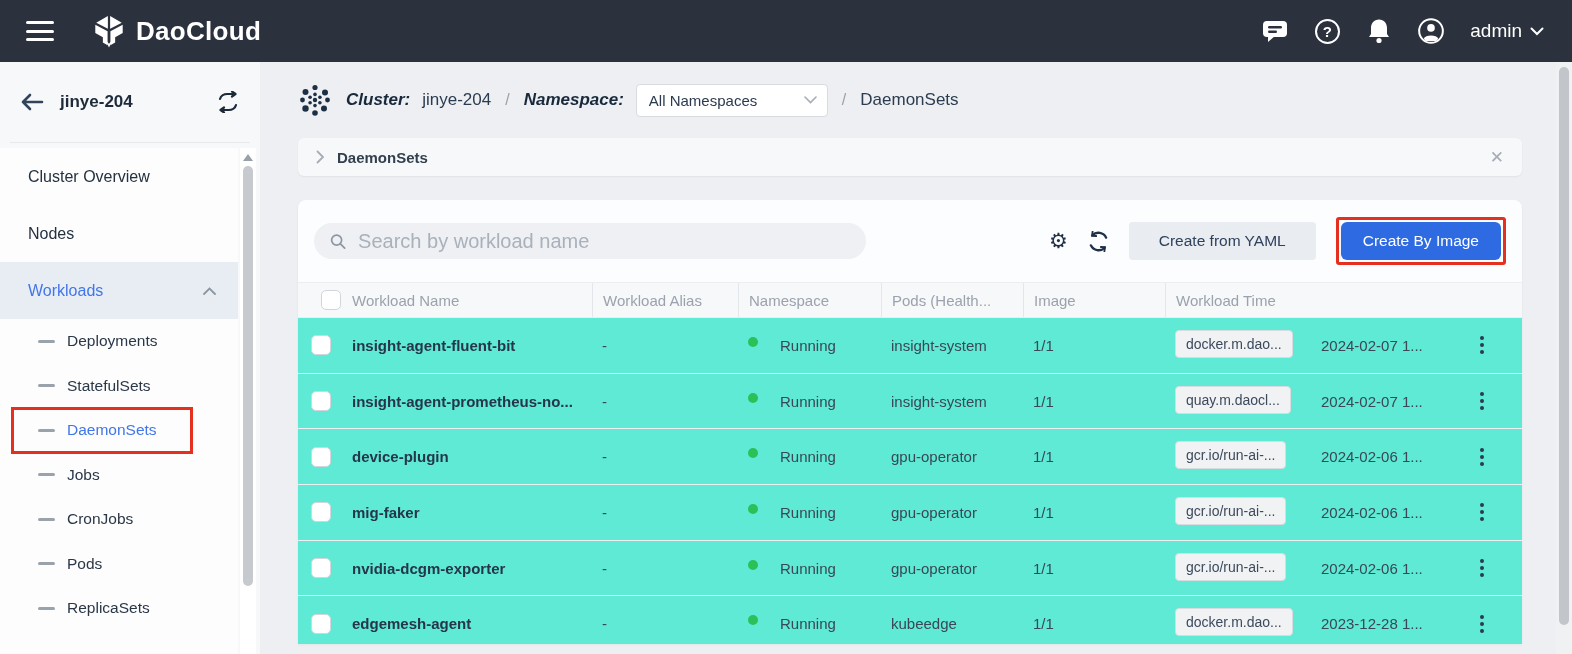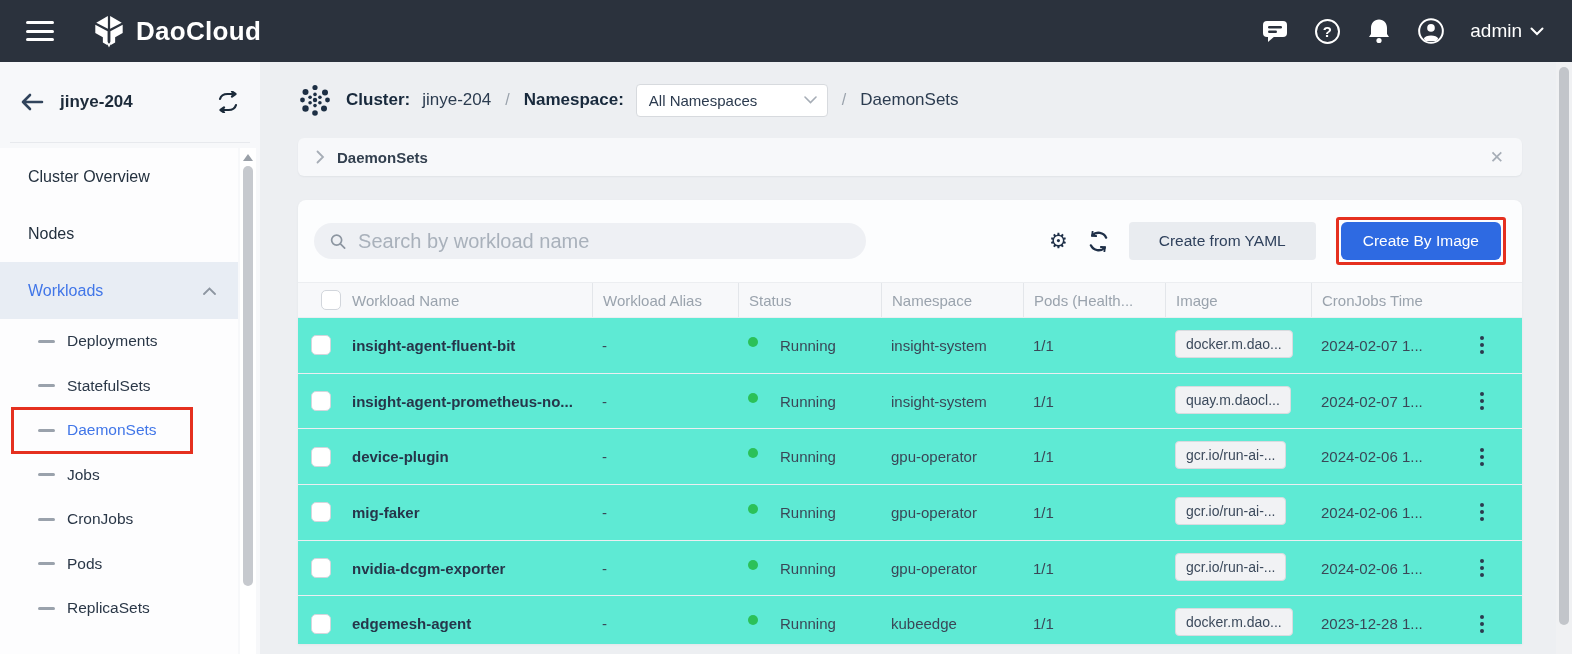"Cluster:" .crumb-label { font-style: none -> italic }
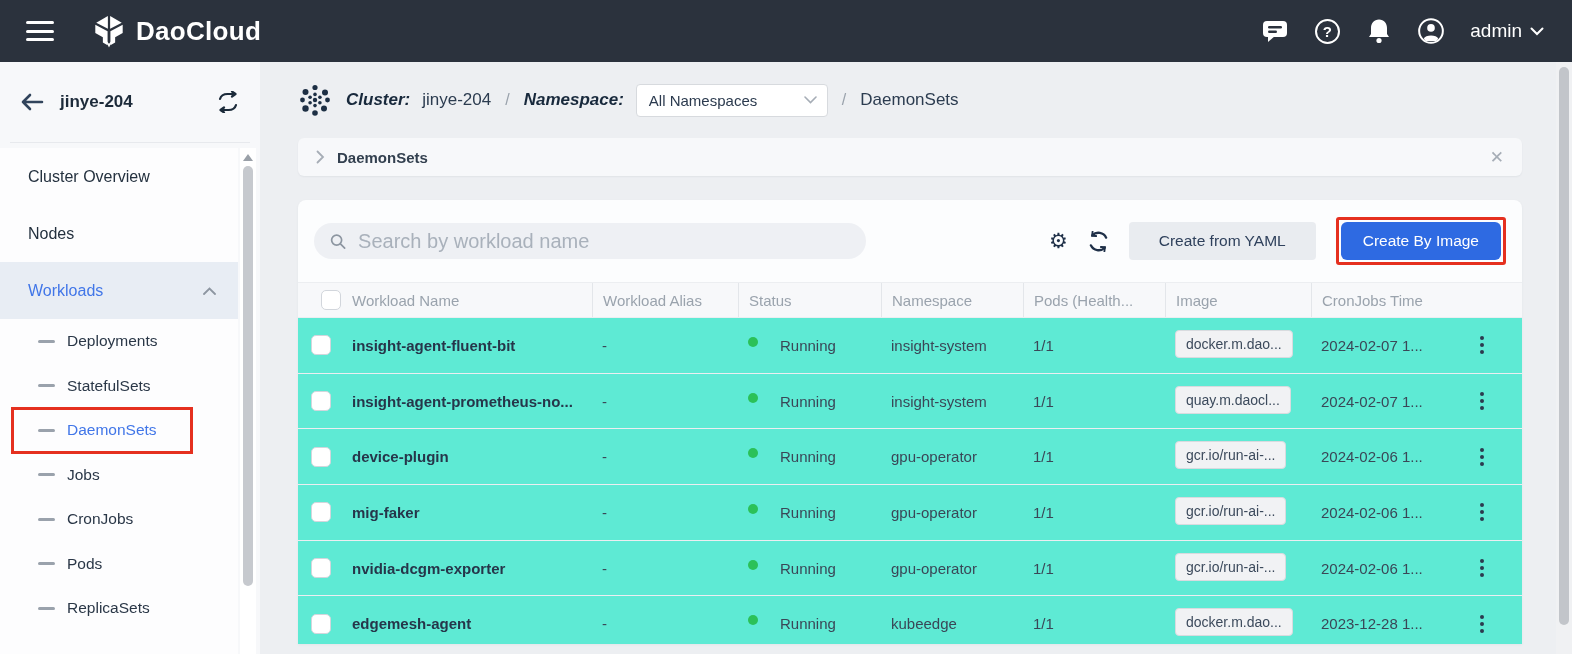"Status" div.th { html: <div>Status</div> -> none }
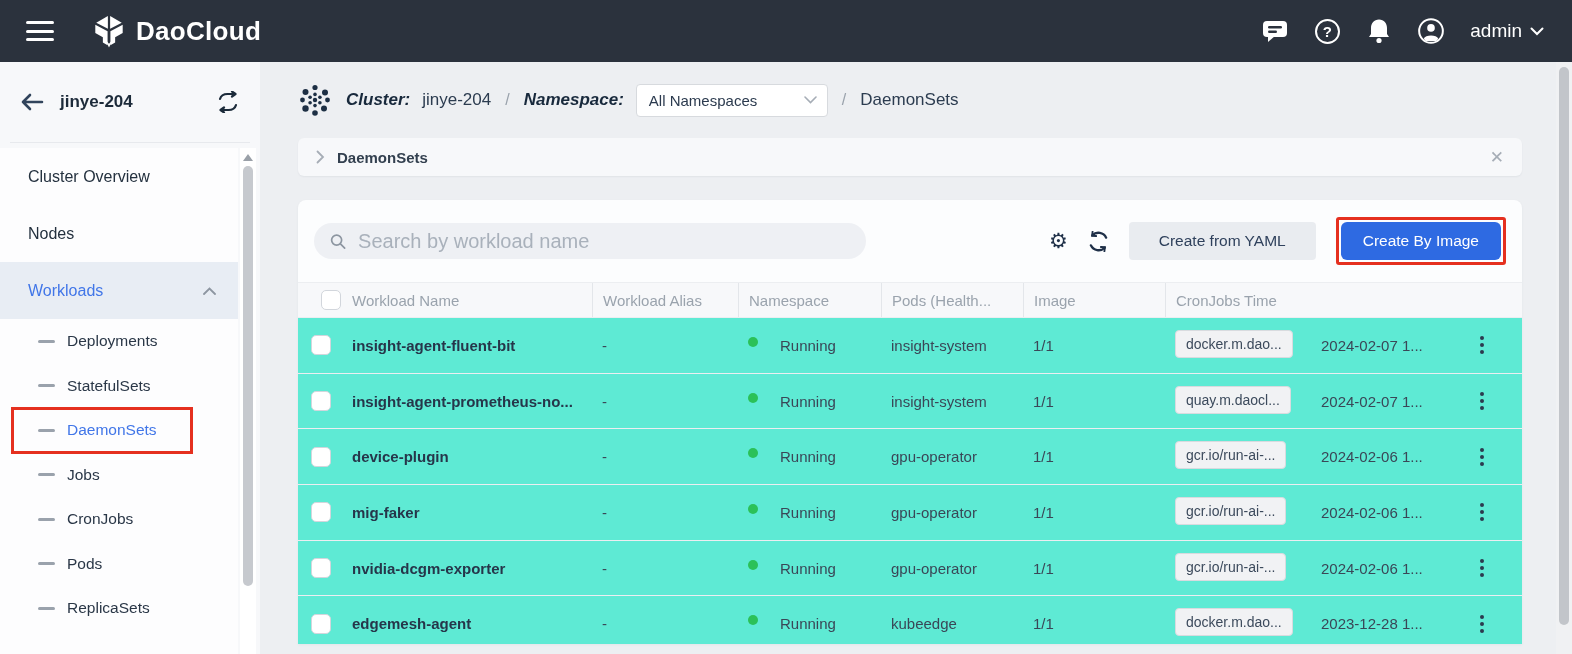"CronJobs Time" div.th { text: CronJobs -> Workload }
